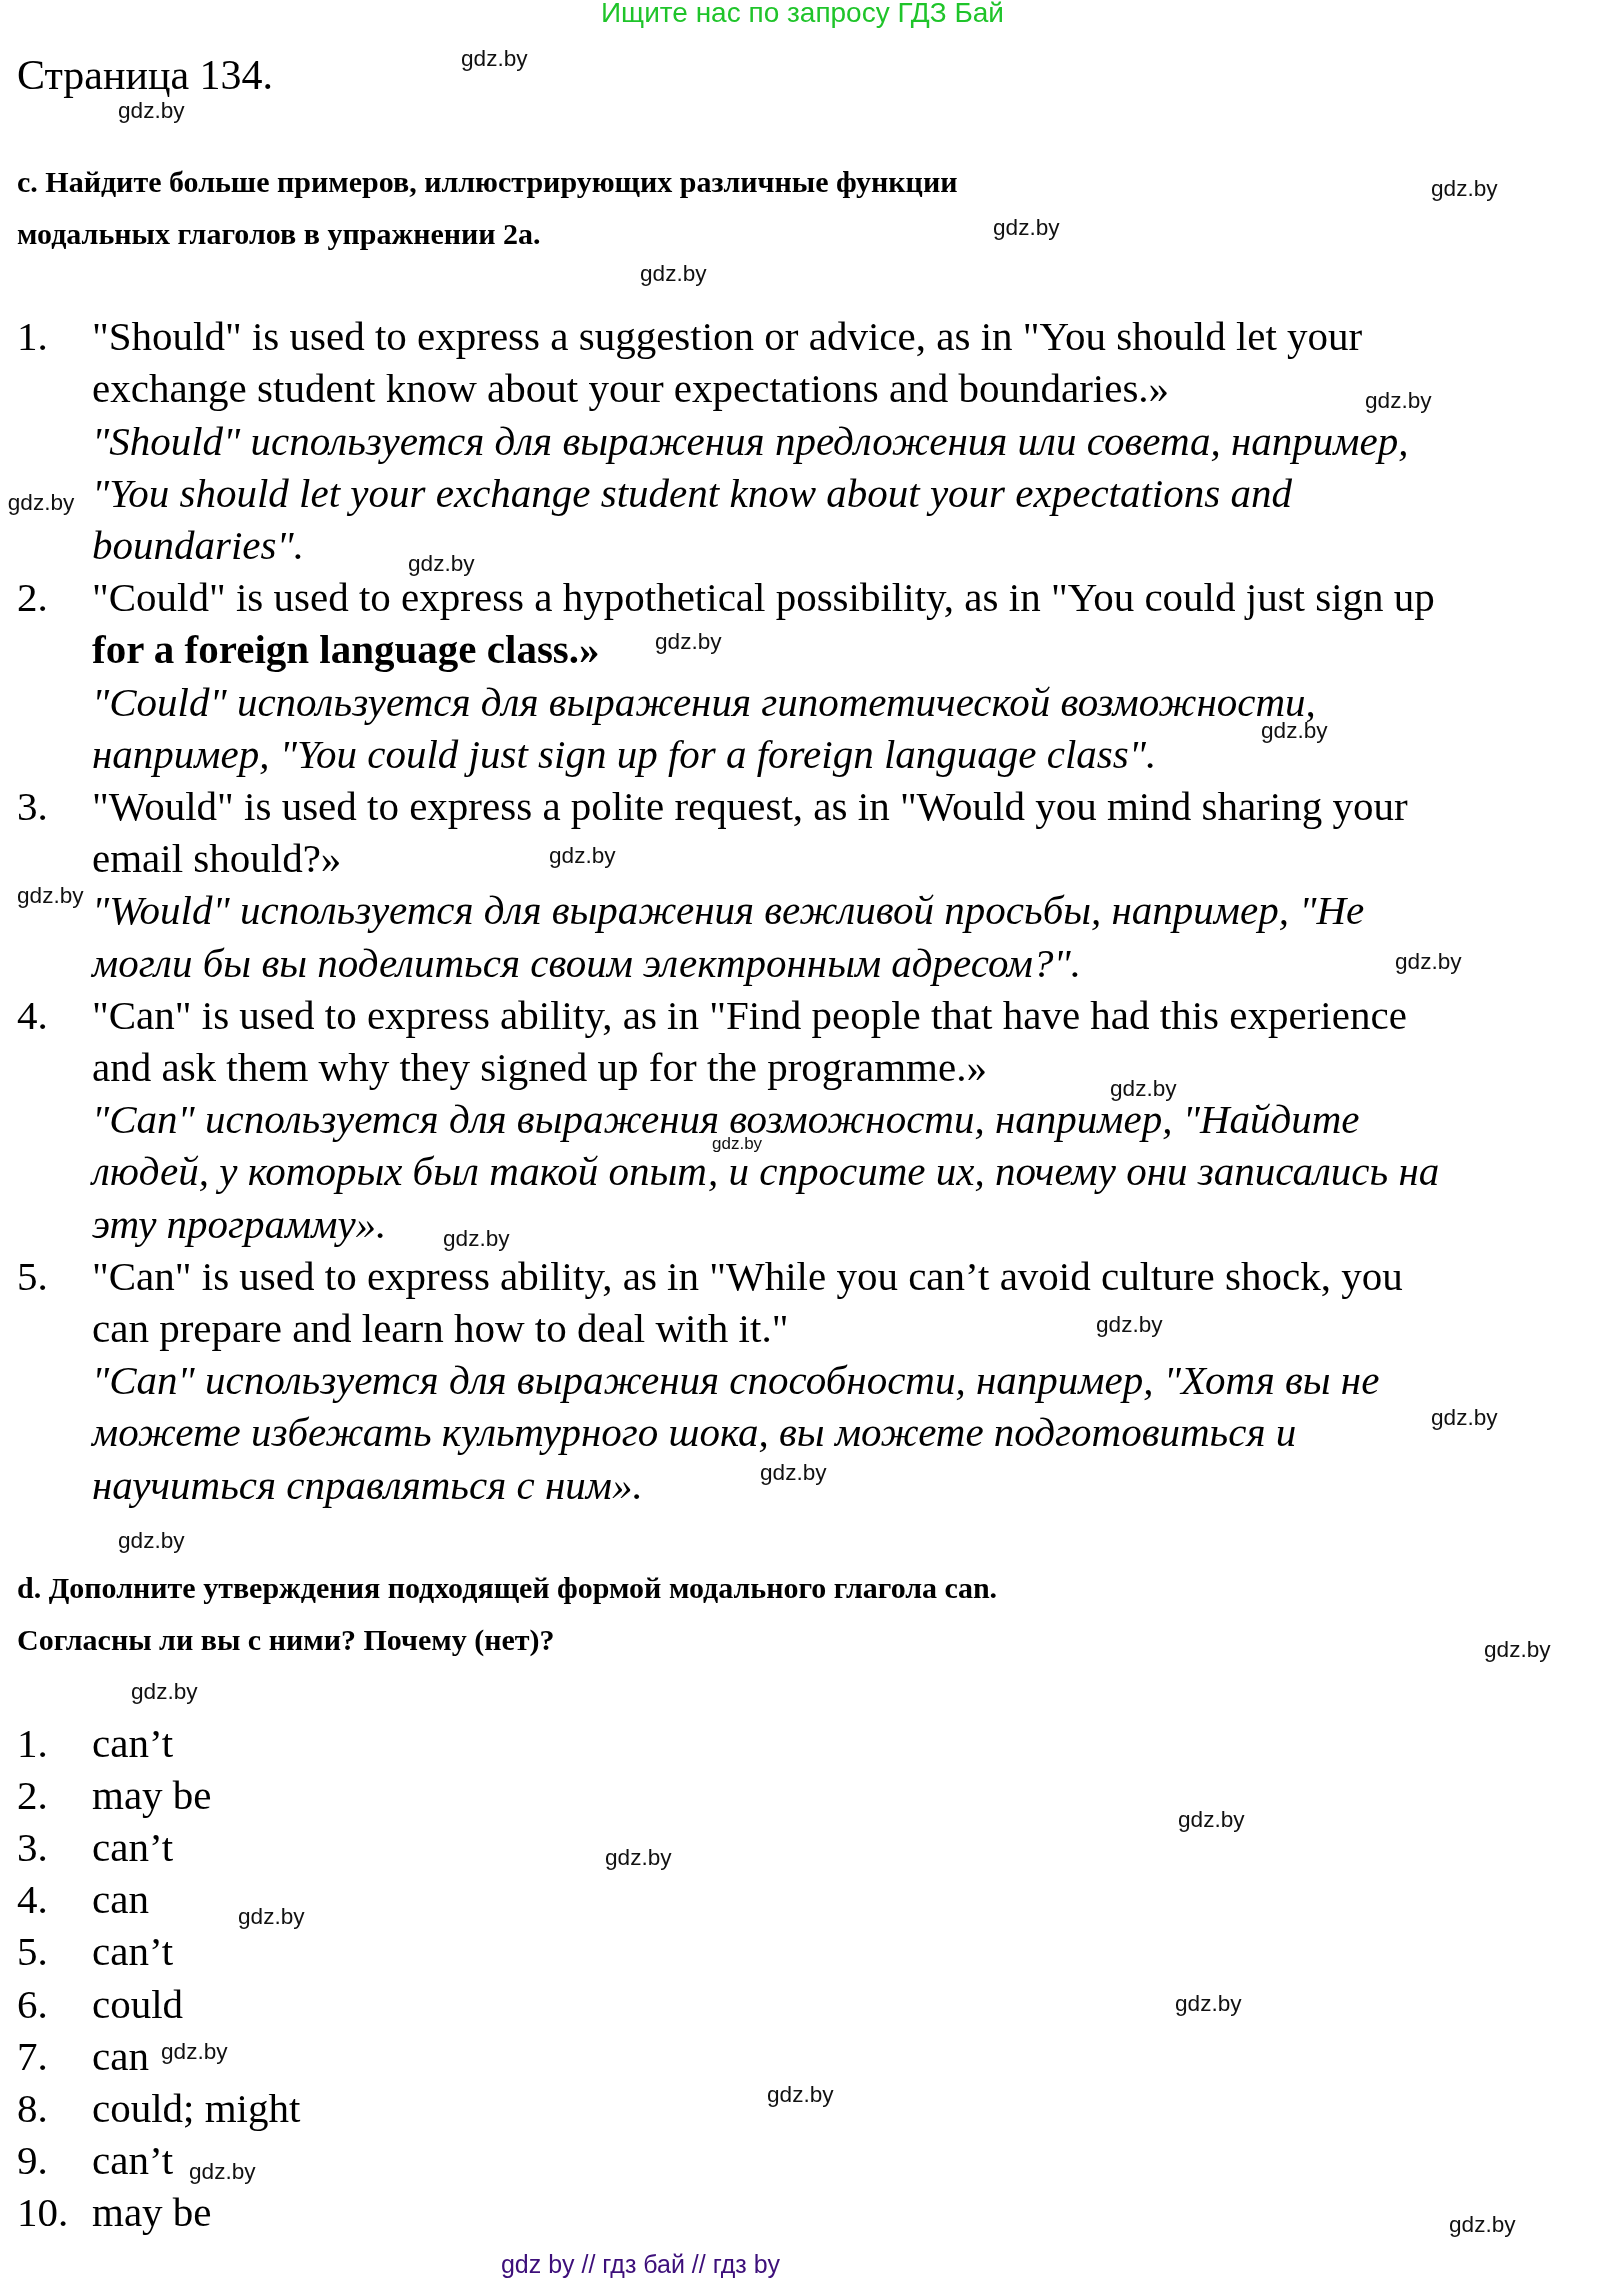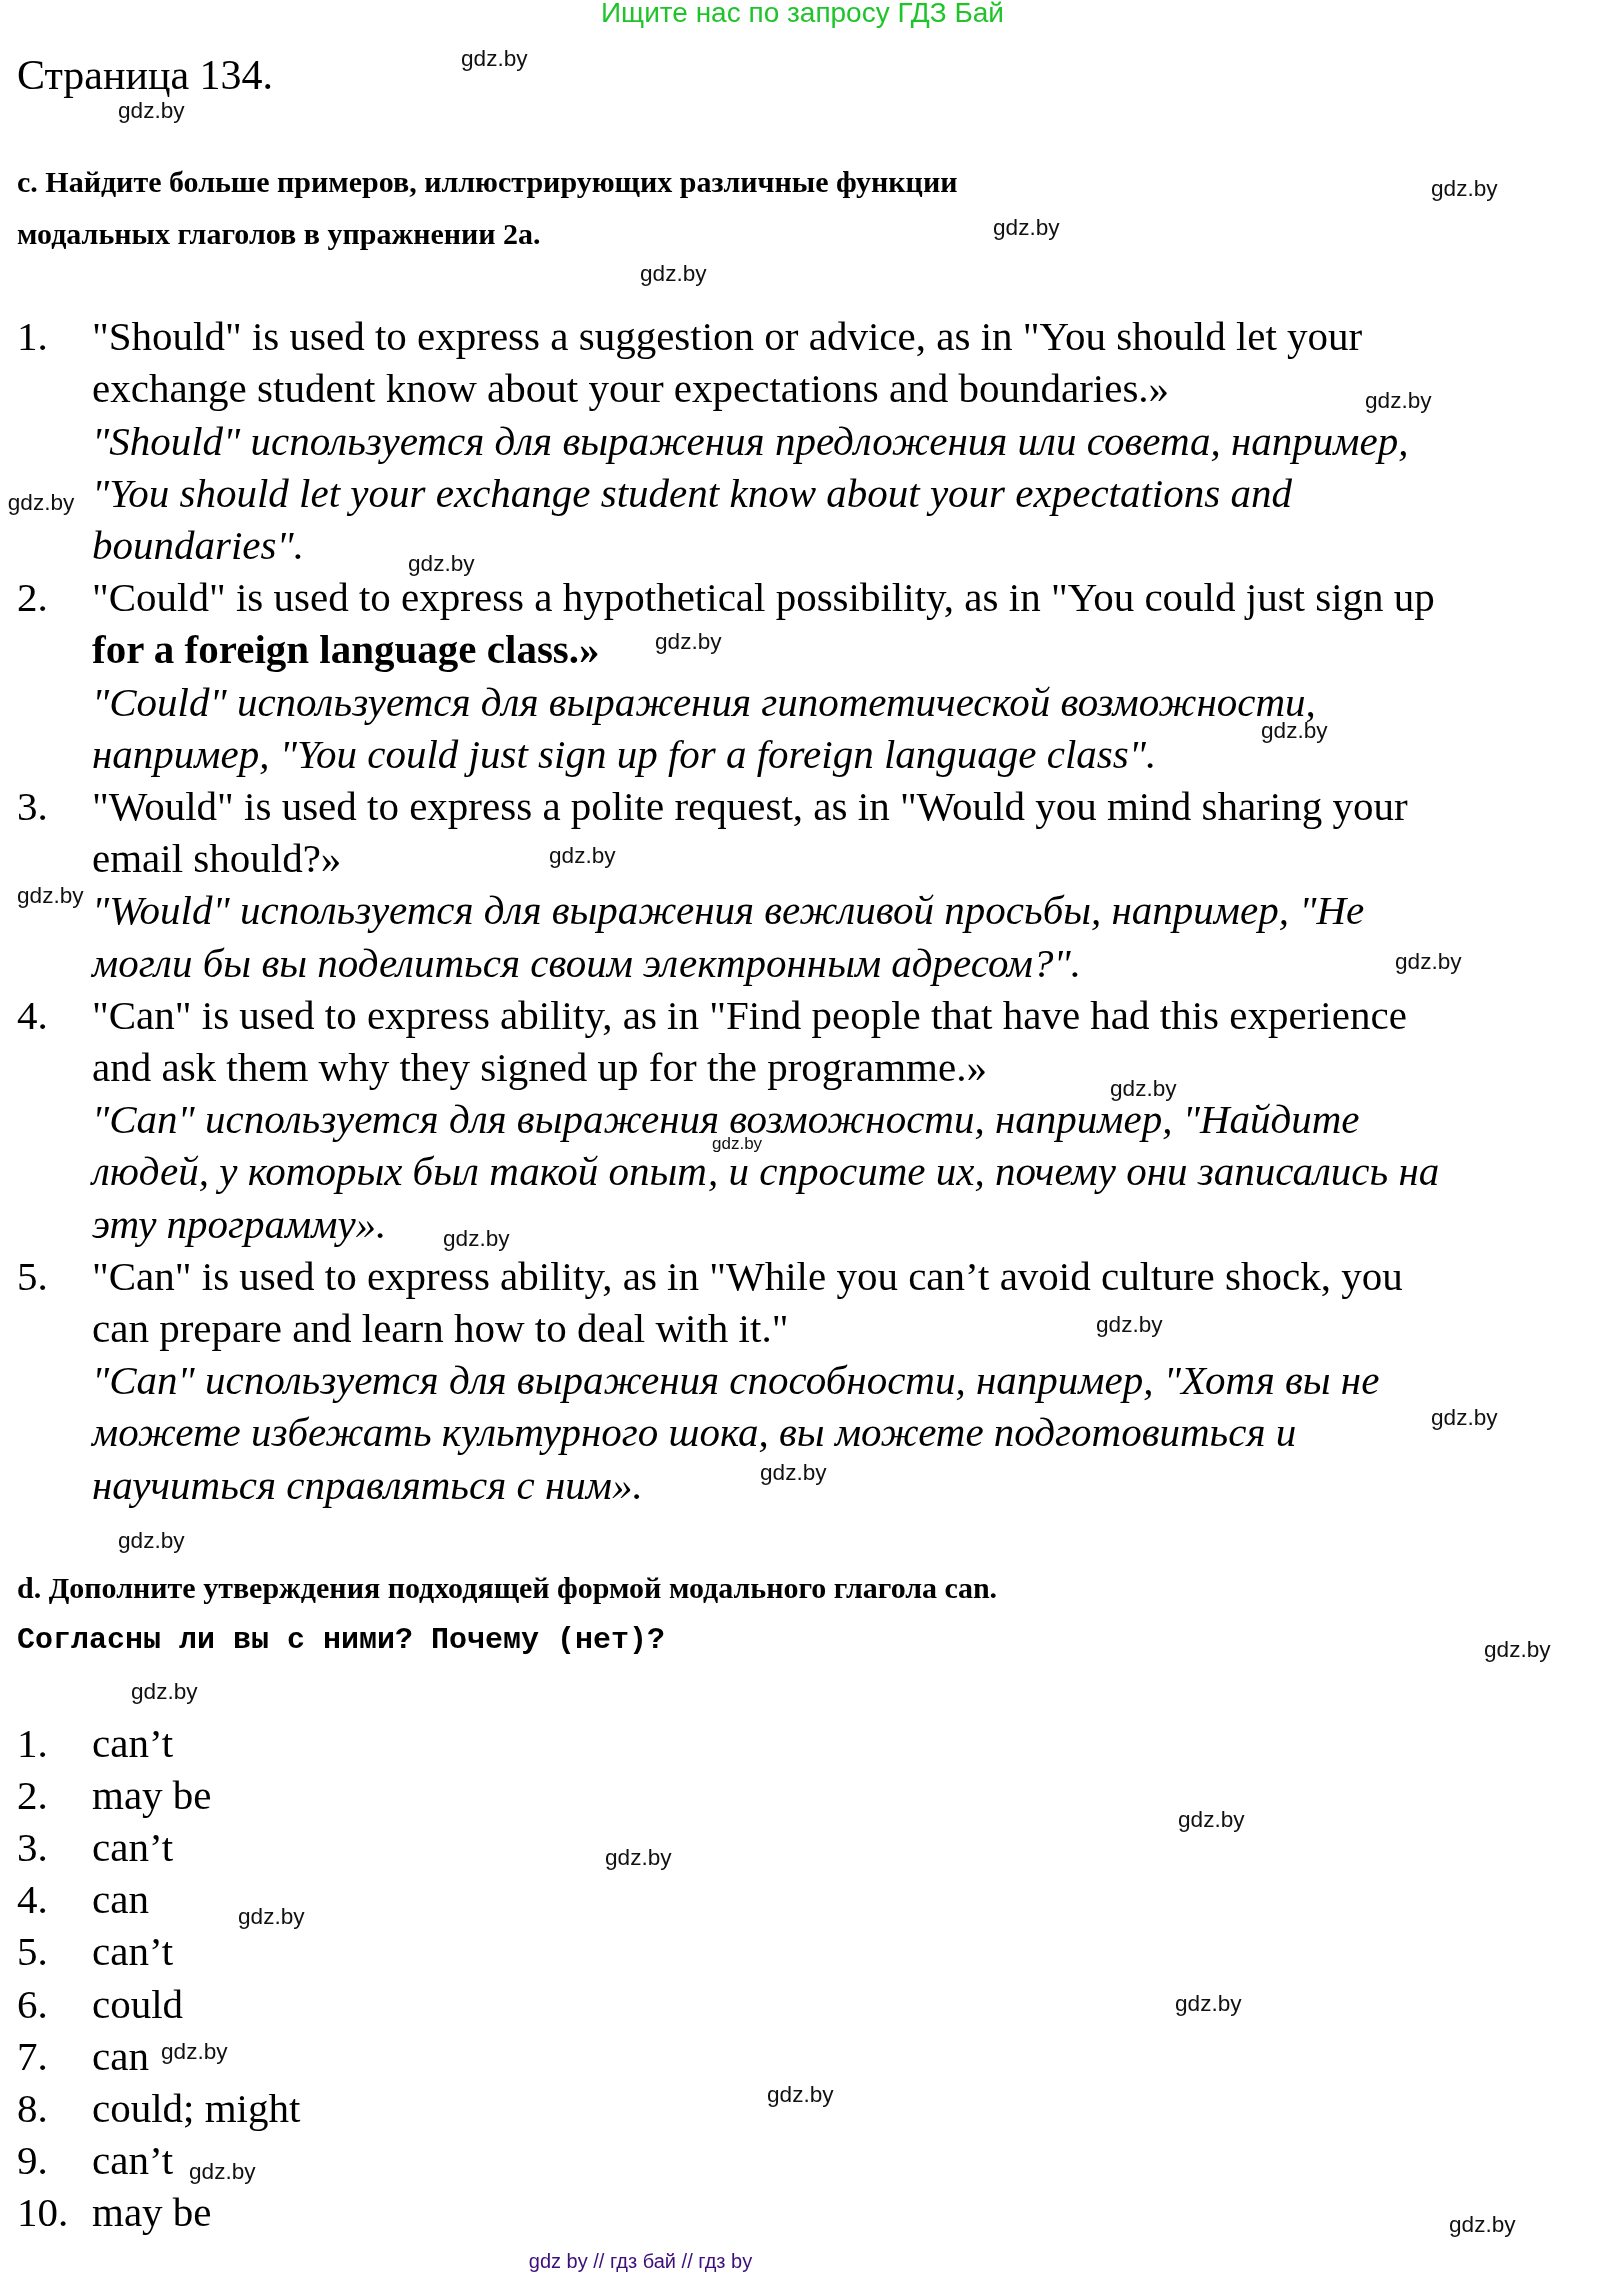"Согласны ли вы с ними?" div.abs { font-family: Liberation Mono, monospace -> none }
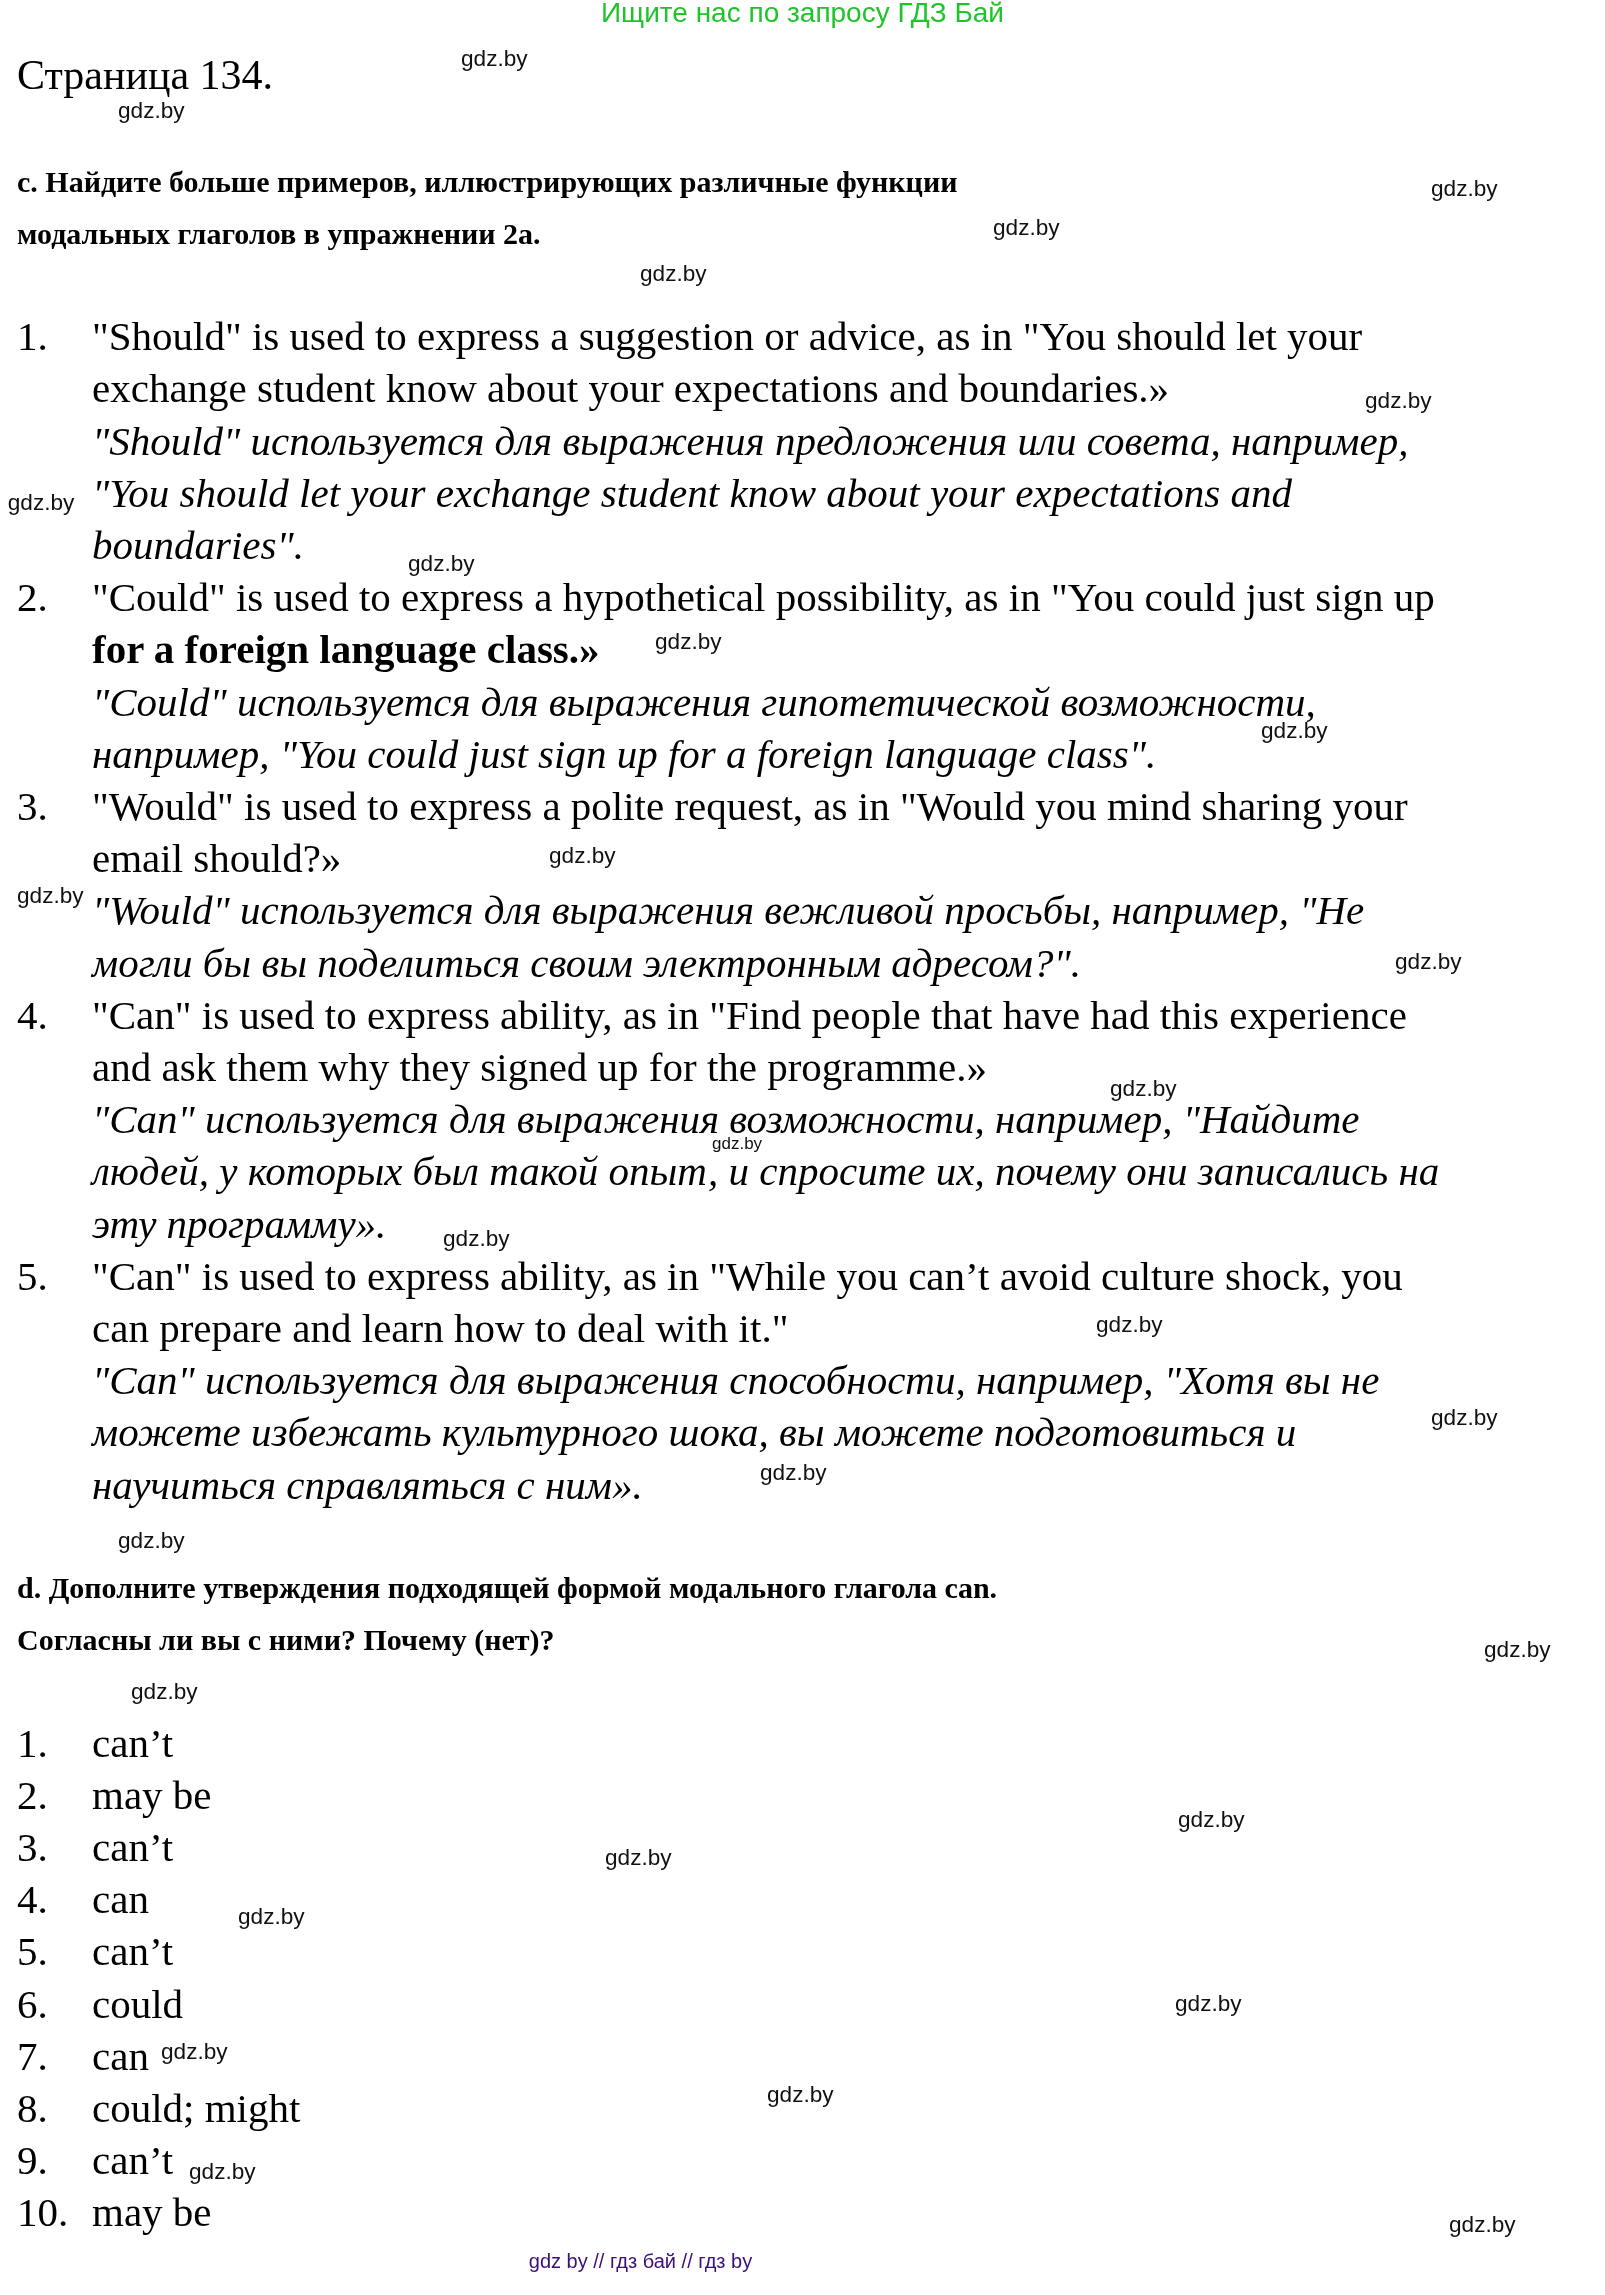"gdz by // гдз бай" .footer { font-size: 20px -> 25px }
